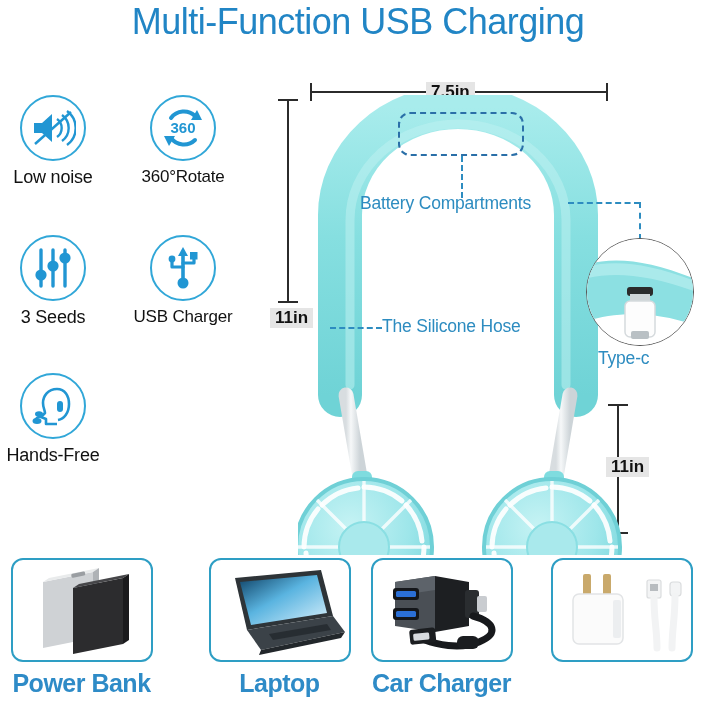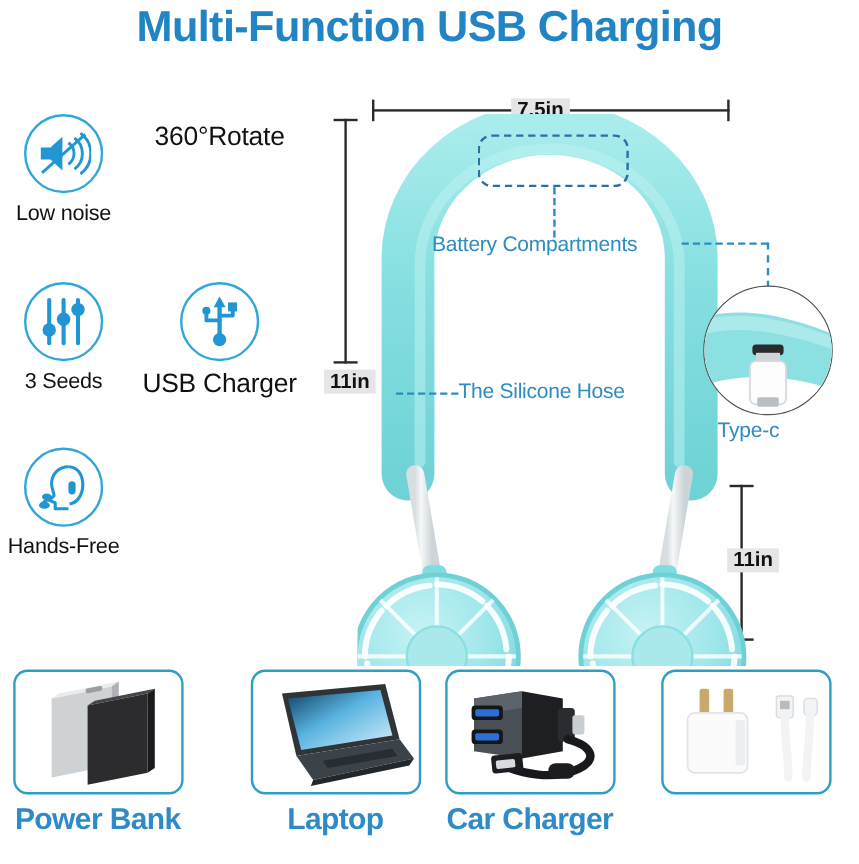"Multi-Function USB Charging" .title { font-weight: bold -> normal }
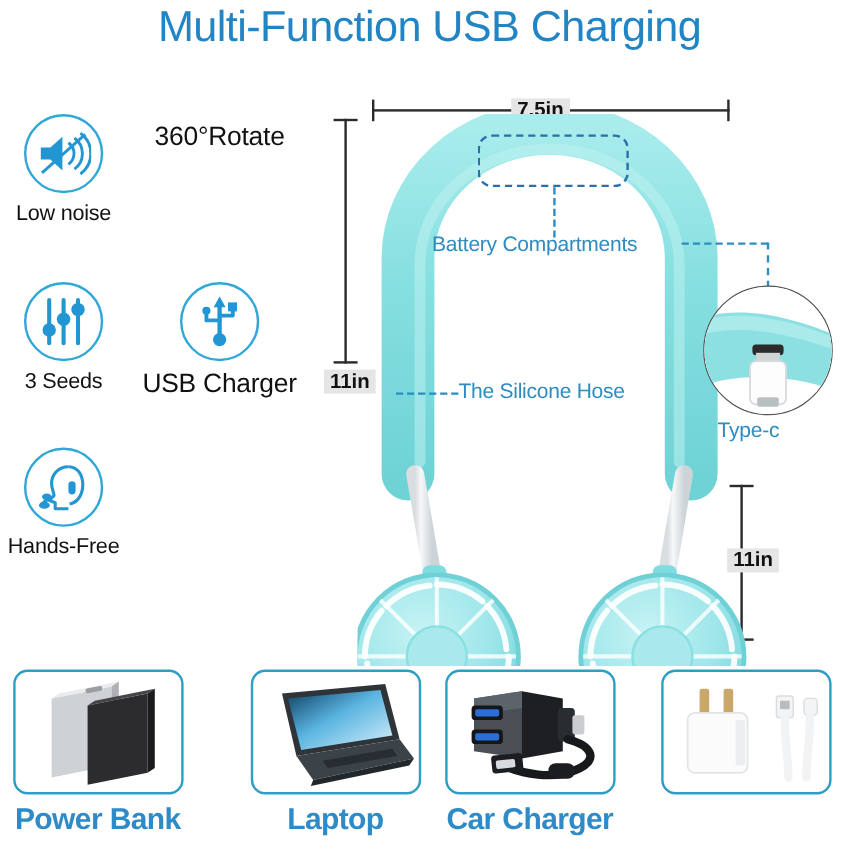"360" div.feat-circle { html: none -> <div> <svg> <path></path> <path></path> <polygon></polygon> <polygon></polygon> <text>360</text> </svg> </div> }
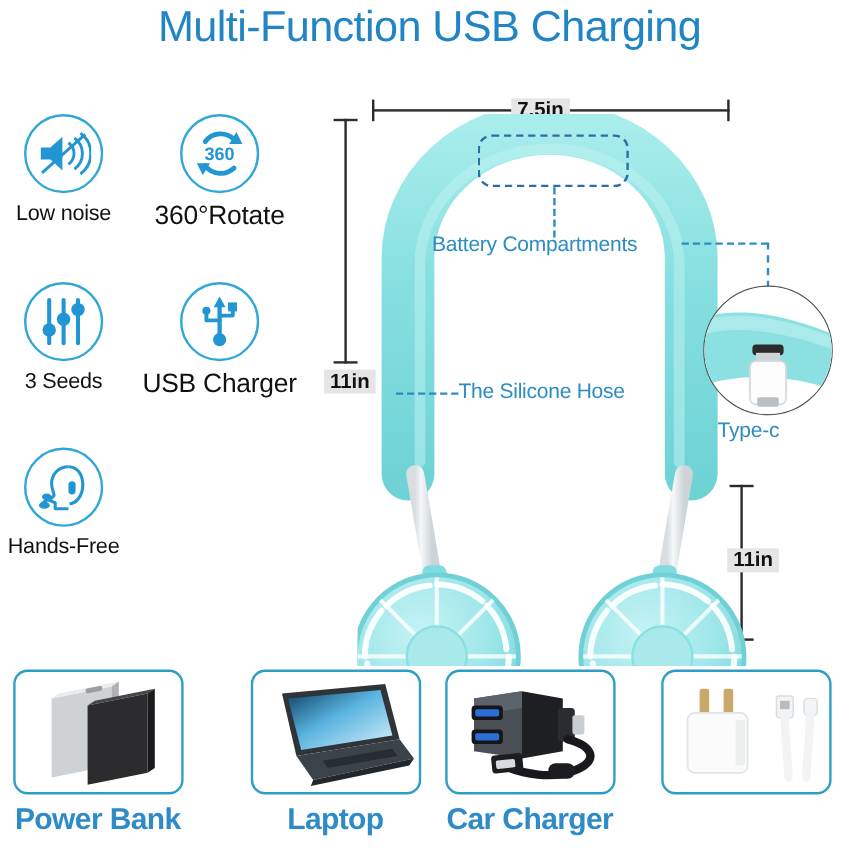"360°Rotate" .feat.c1 .feat-label { font-size: 22px -> 17px }
